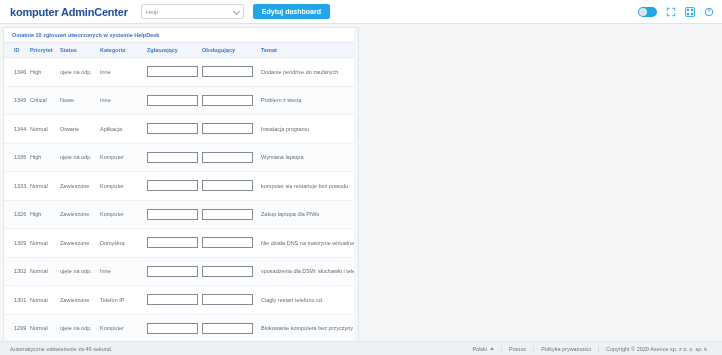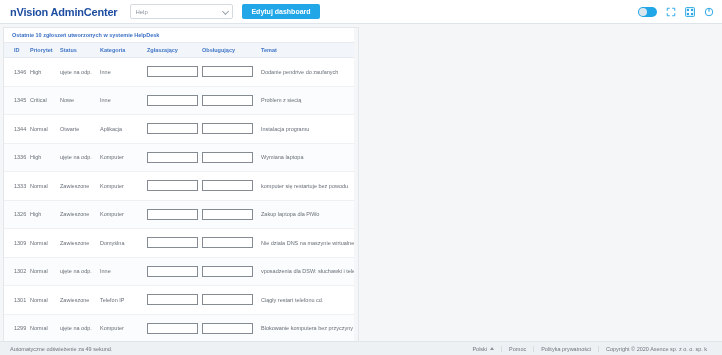"nVision AdminCenter" div.brand { text: nVision -> komputer }
